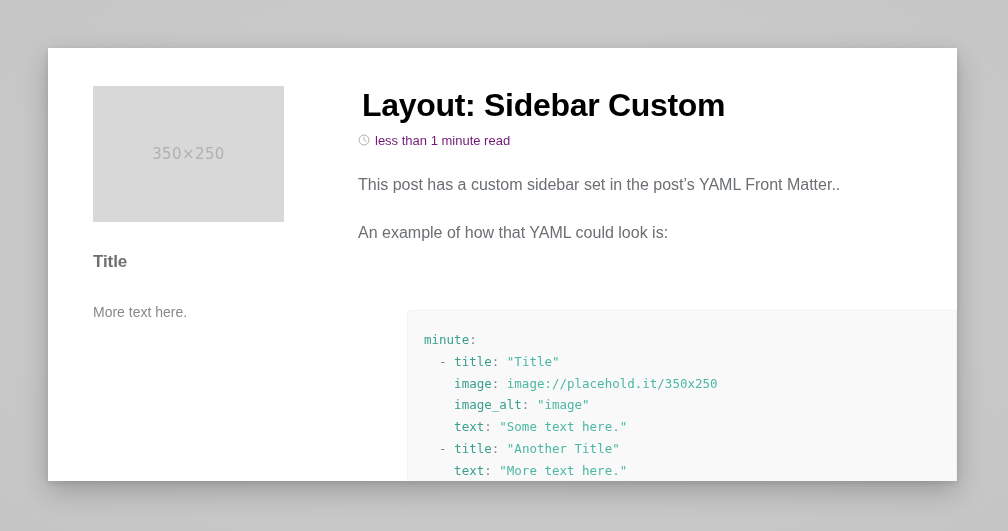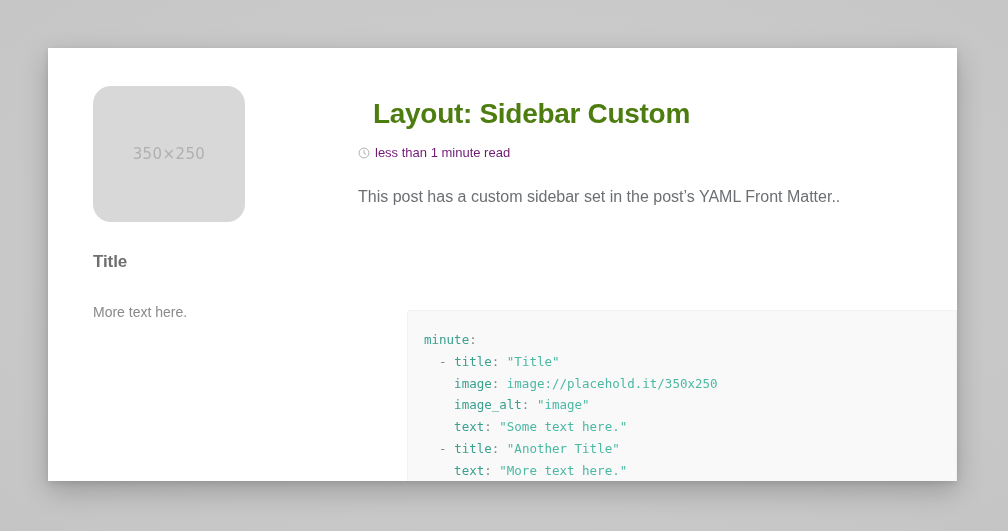"Layout: Sidebar Custom" .post-title { color: #4d7c0f -> #000000; font-size: 28px -> 32px; margin: 15px -> 4px }
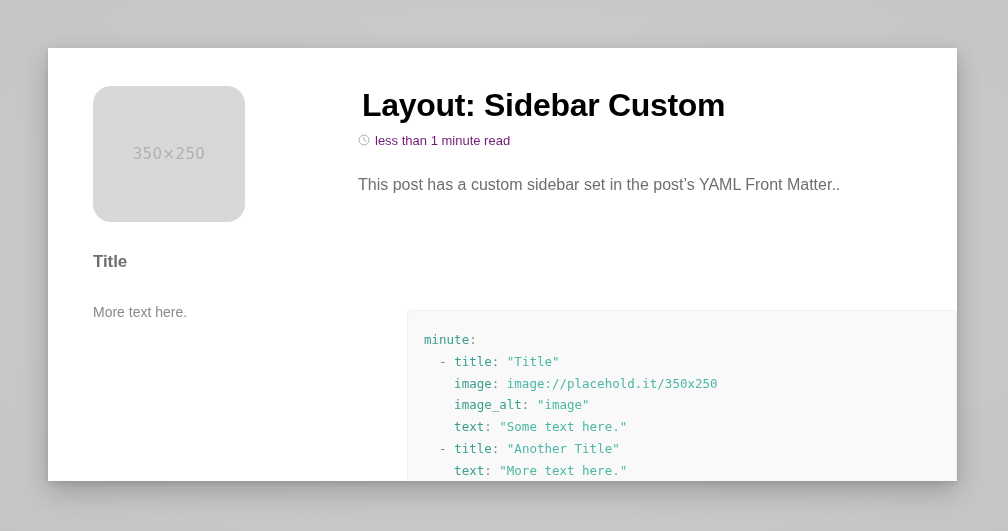"350×250" .sidebar-figure { border-radius: 18px -> none; width: 152px -> 191px }
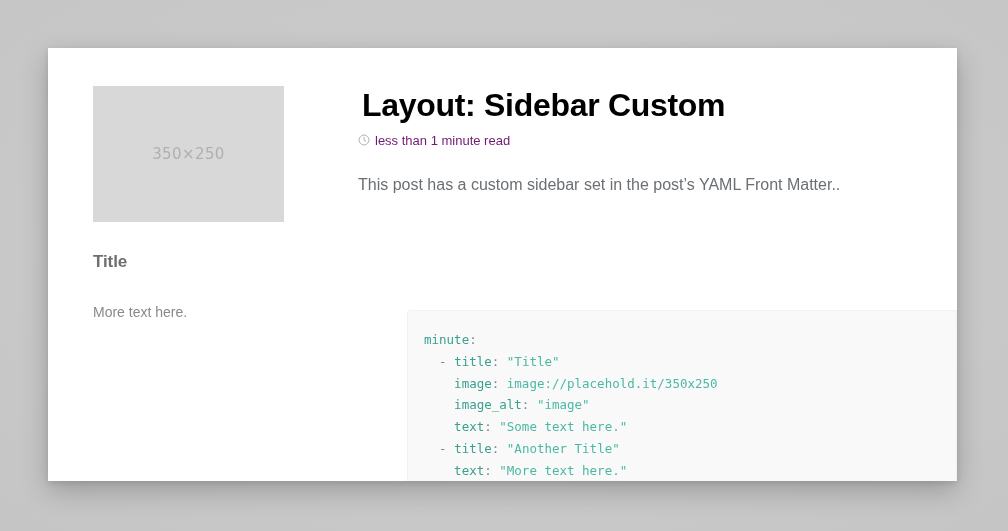"An example of how that" p.post-para { html: none -> <p>An example of how that YAML could look is:</p> }
